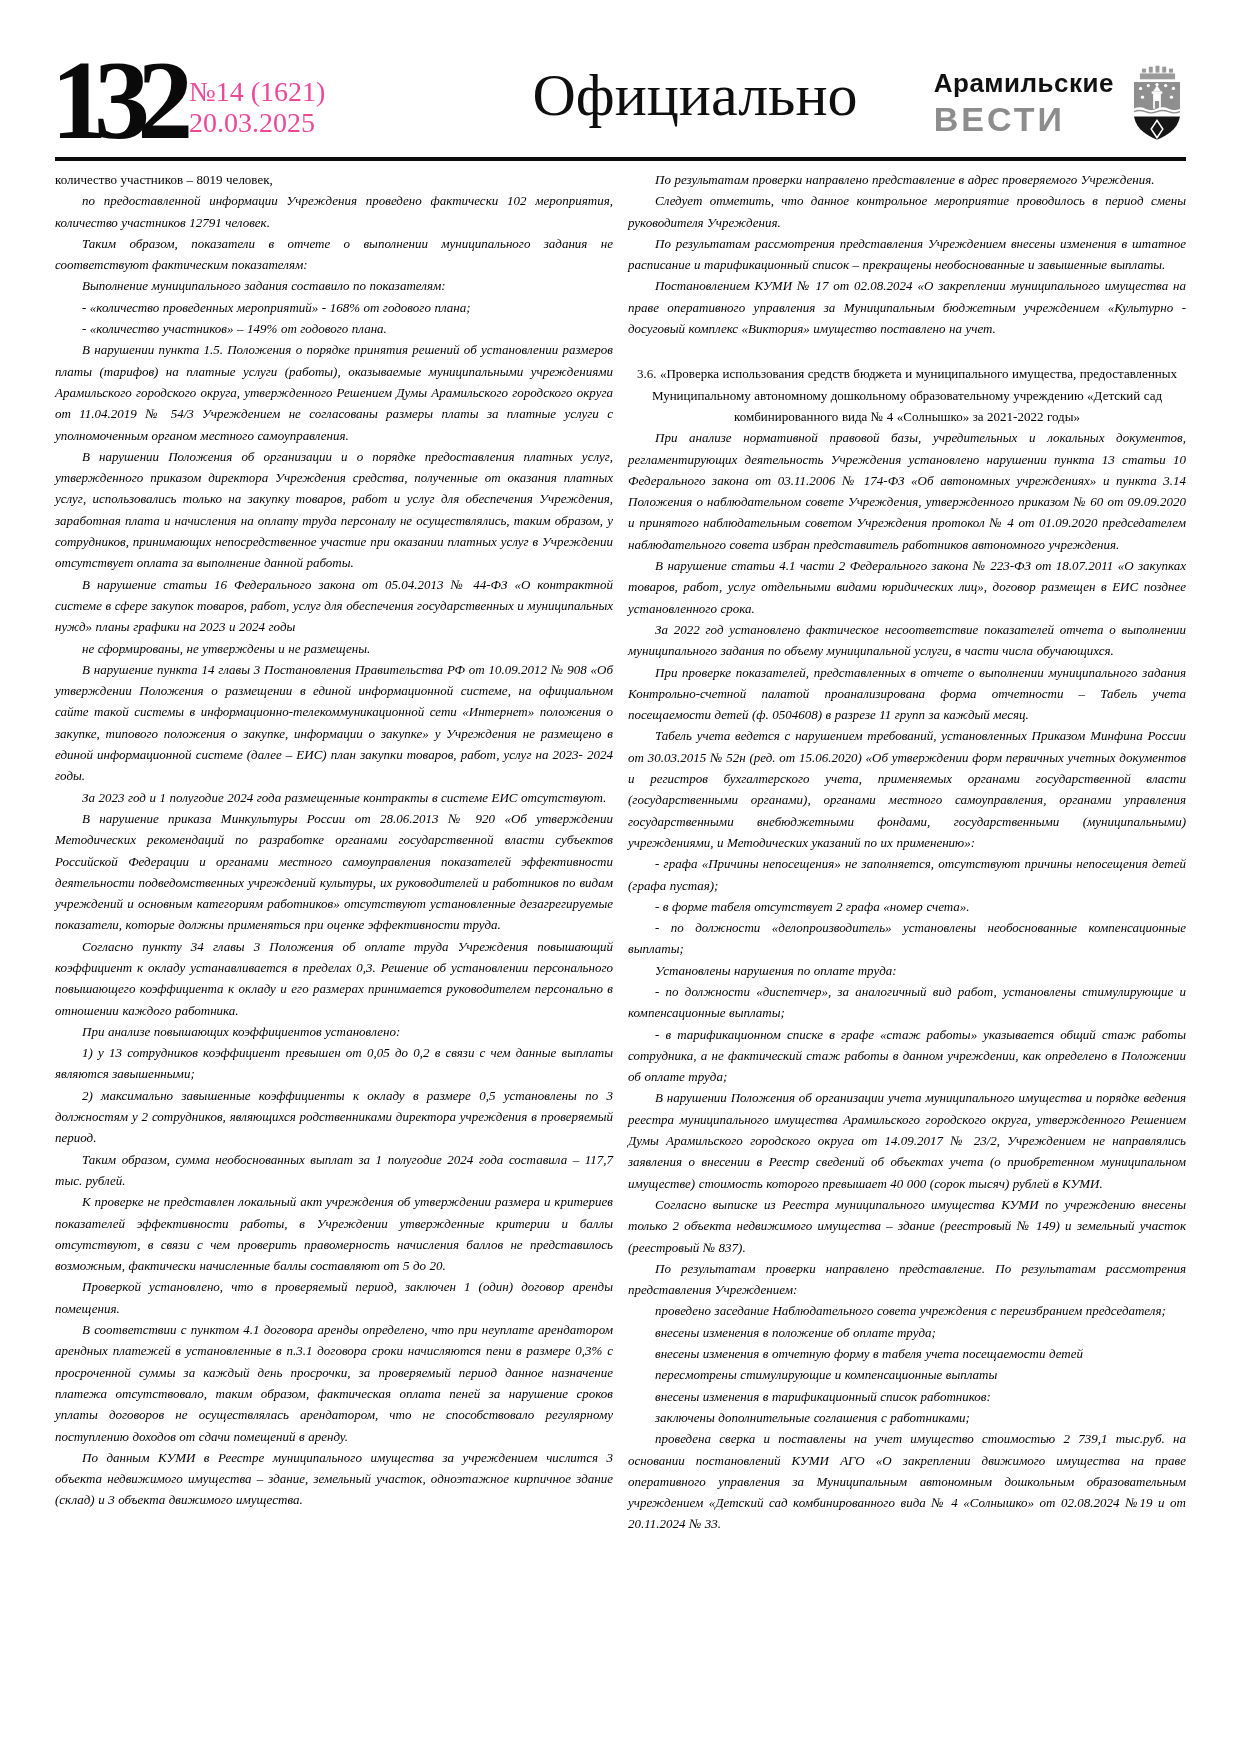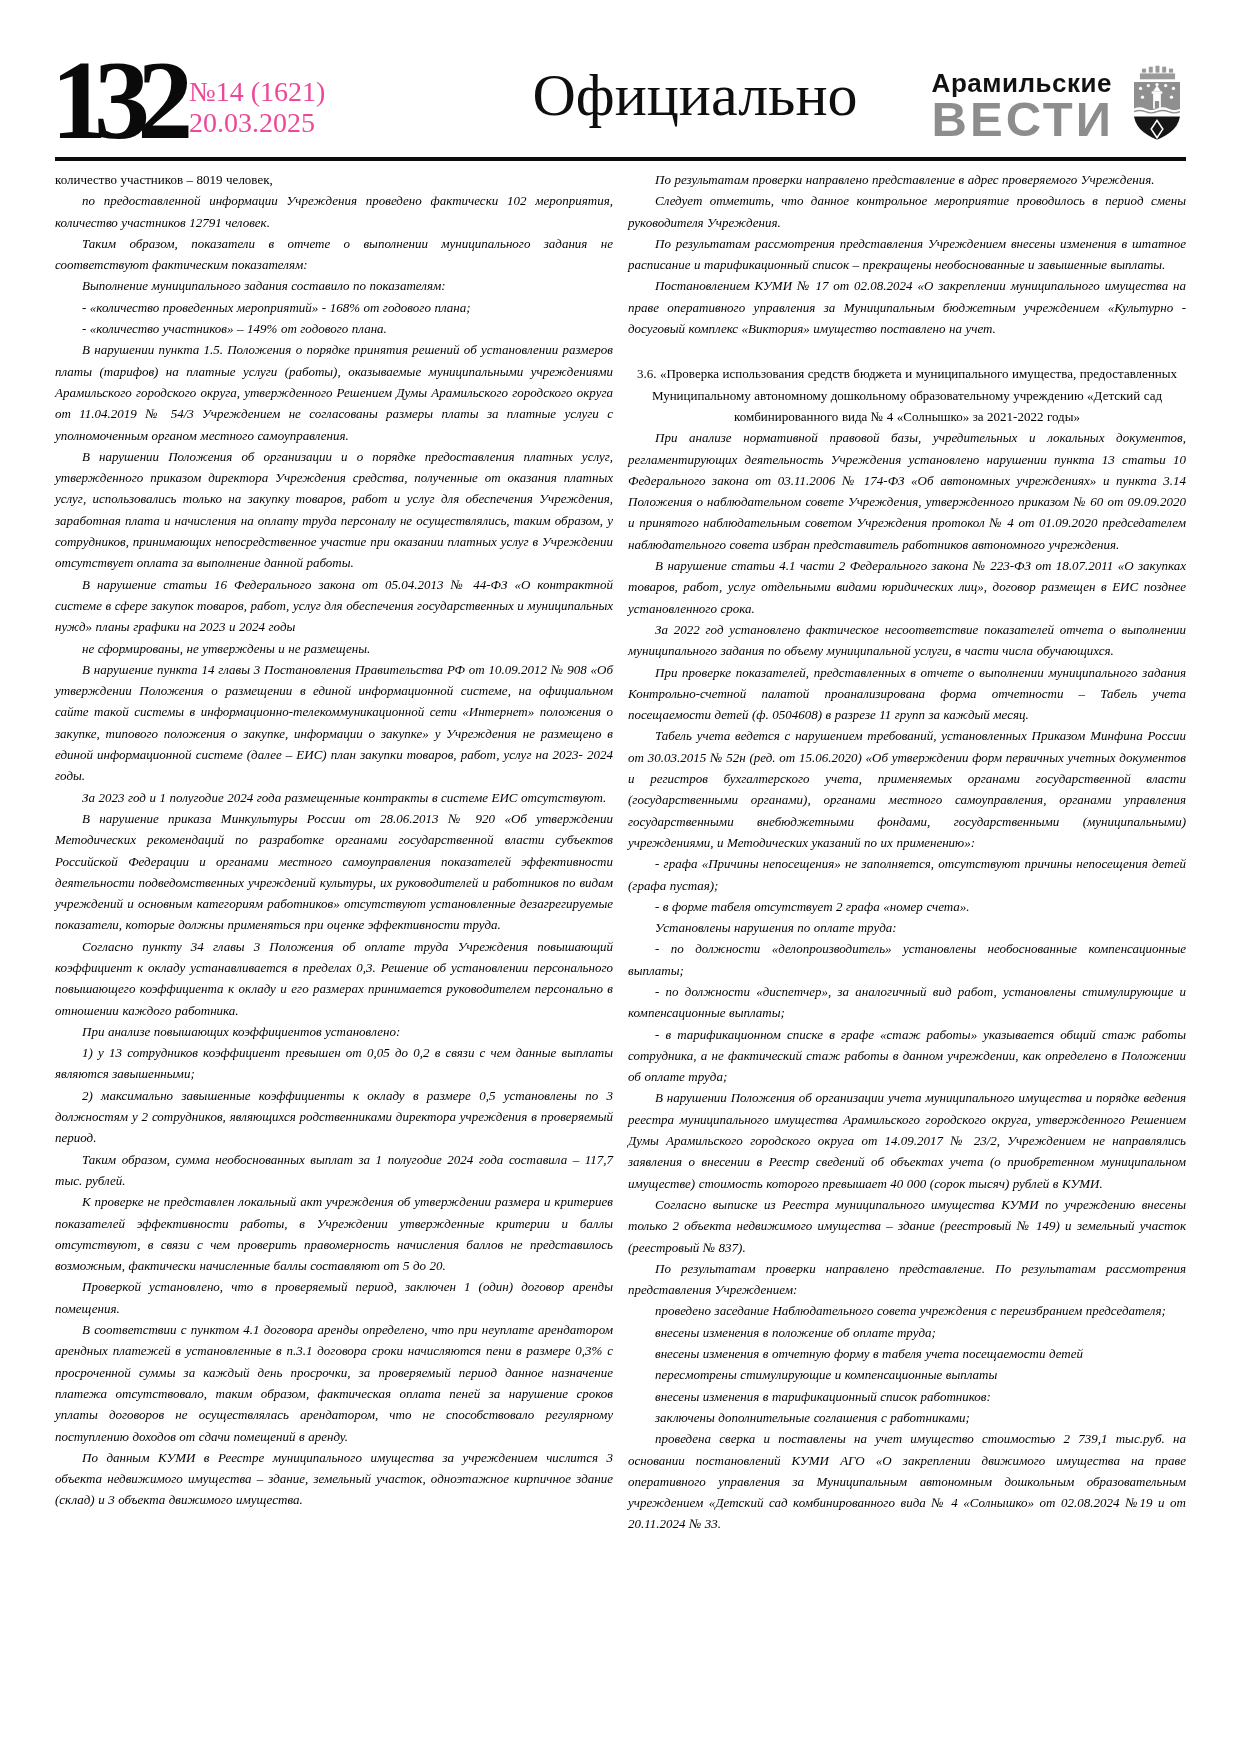"ВЕСТИ" .brand-bottom { font-size: 49px -> 34px }
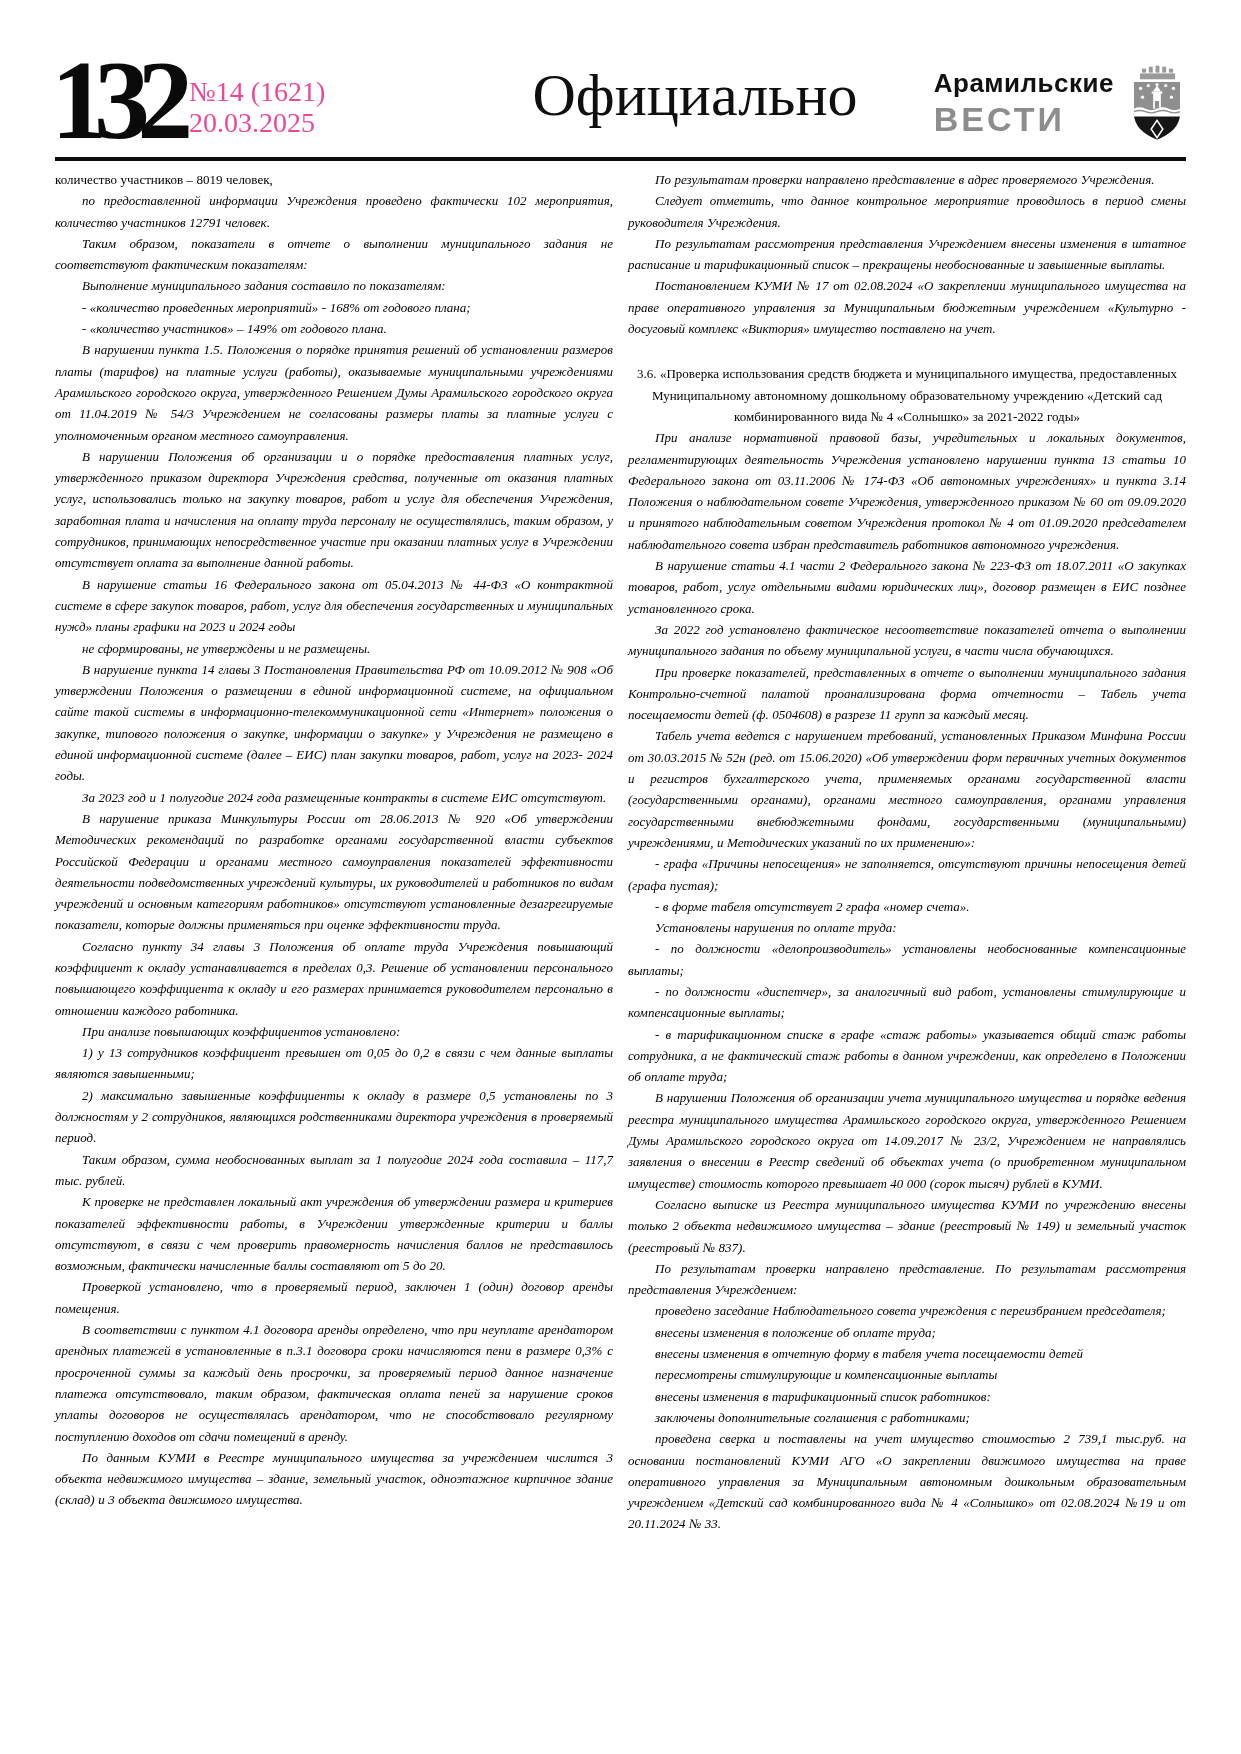"Установлены нарушения по оплате труда:" p.indent { order: before "- по должности «делопроизводитель»" -> after "- по должности «делопроизводитель»" }
